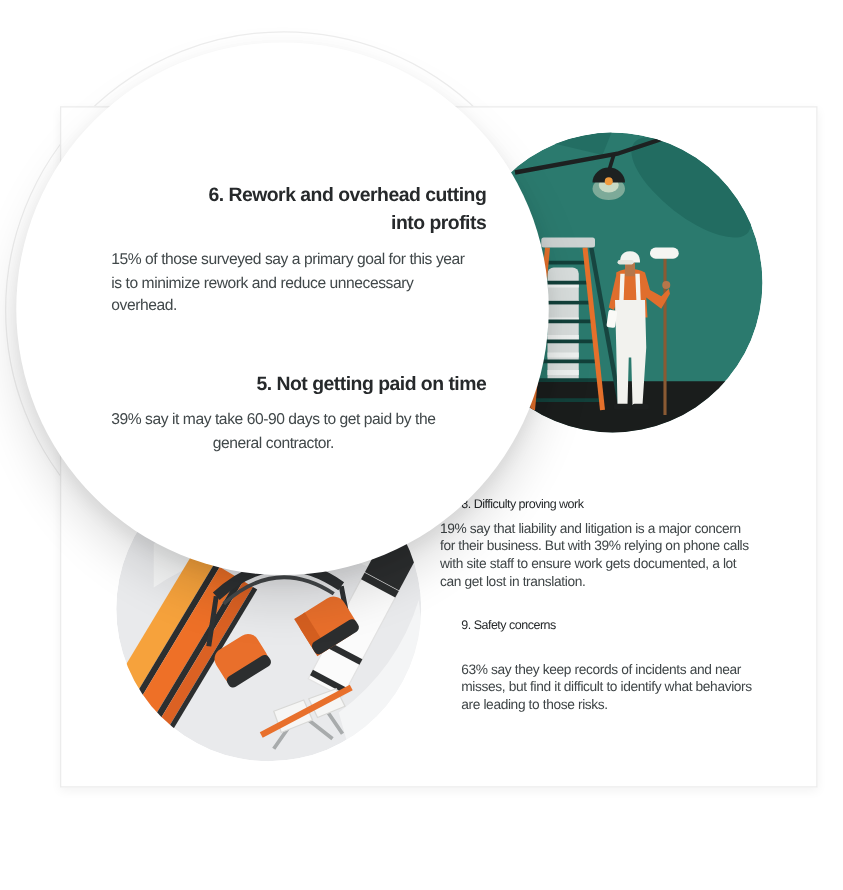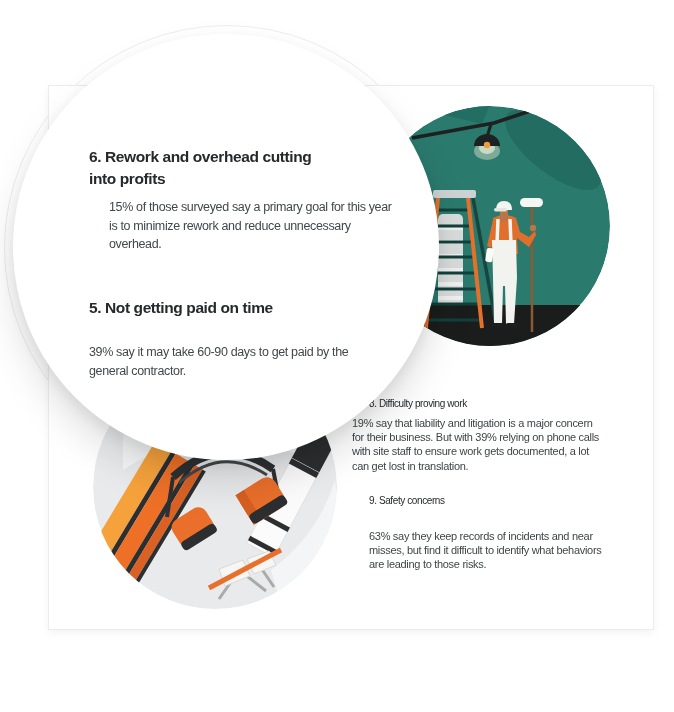"6. Rework and overhead cutting" .lens-heading { text-align: none -> right }
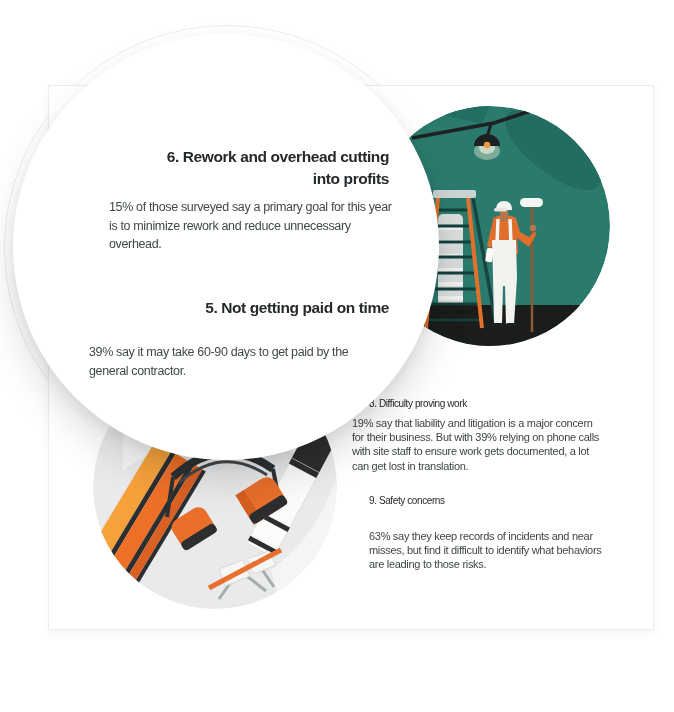"15% of those surveyed say" div.lens-block { margin-left: 20px -> none }
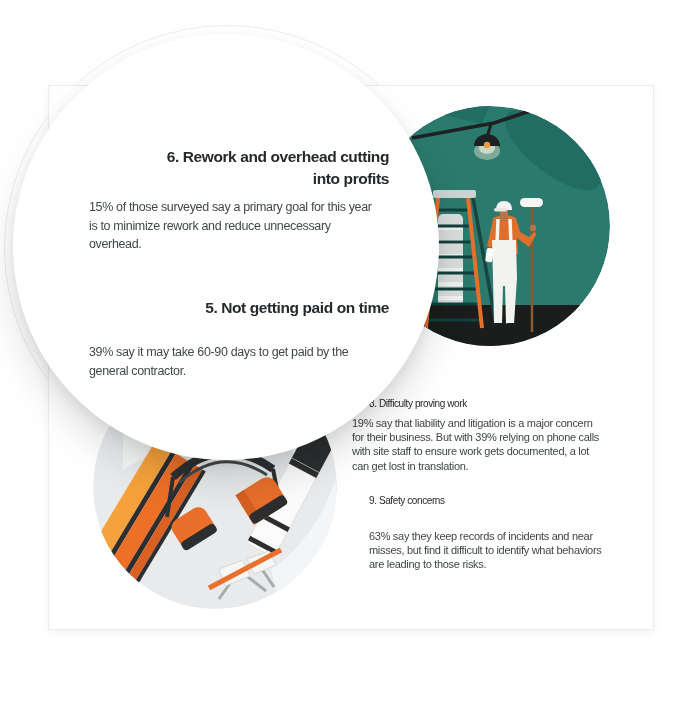"39% say it may take" div.lens-block { text-align: none -> center; top: 309px -> 292px }
